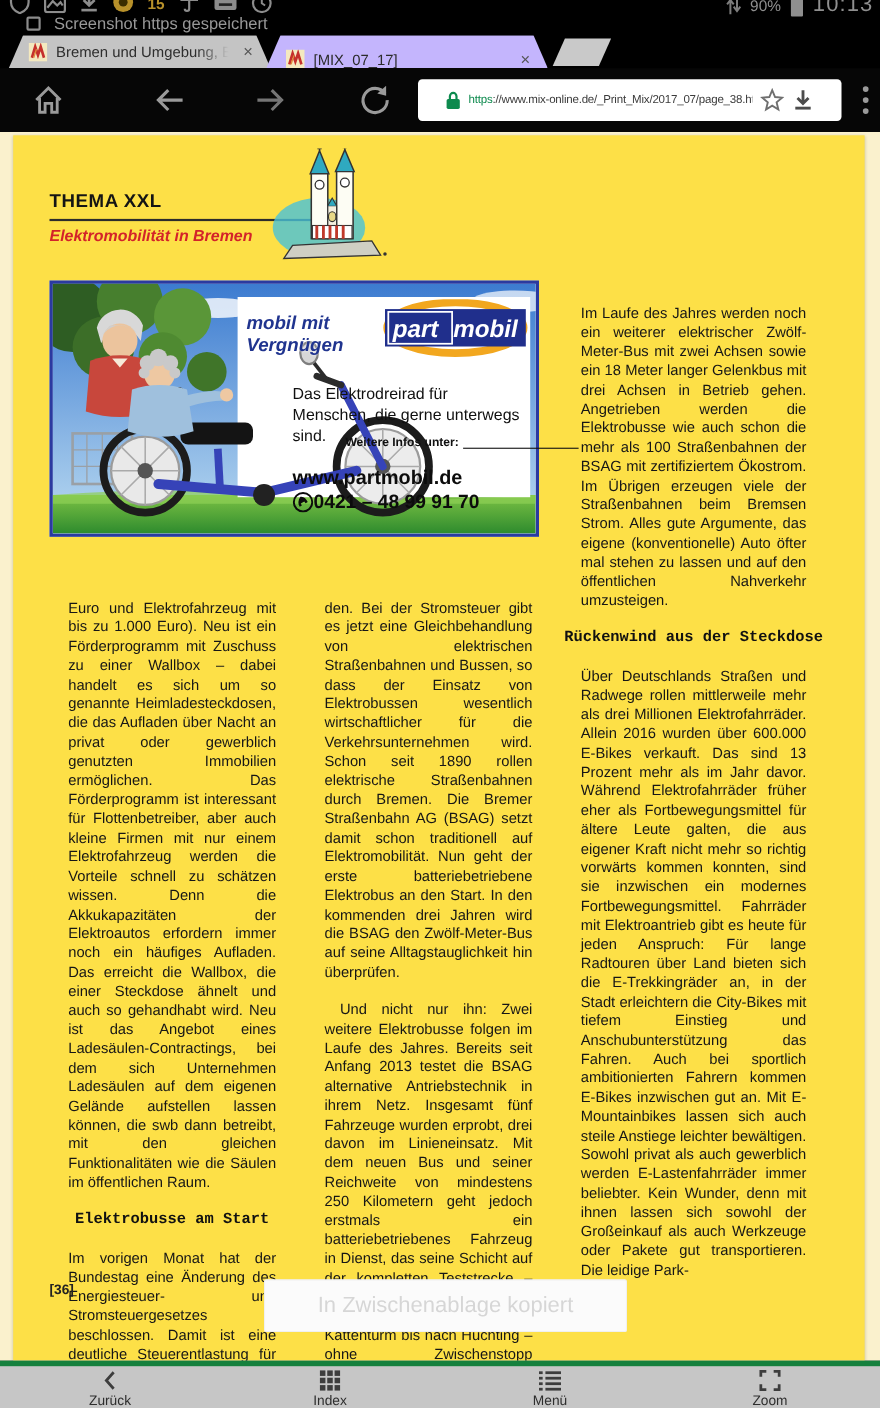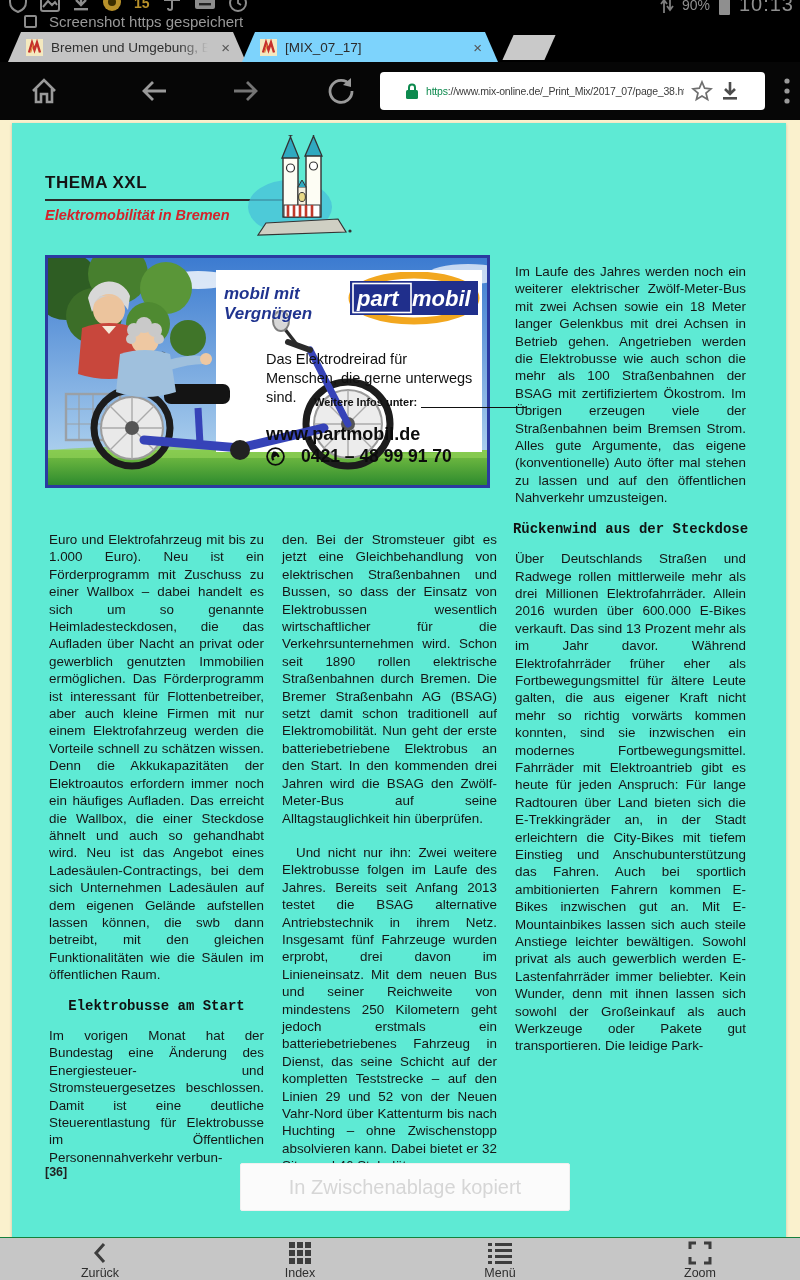"[MIX_07_17]" .tab-active { align-items: none -> flex-end; background: #7dd3fc -> #c4b5fd }
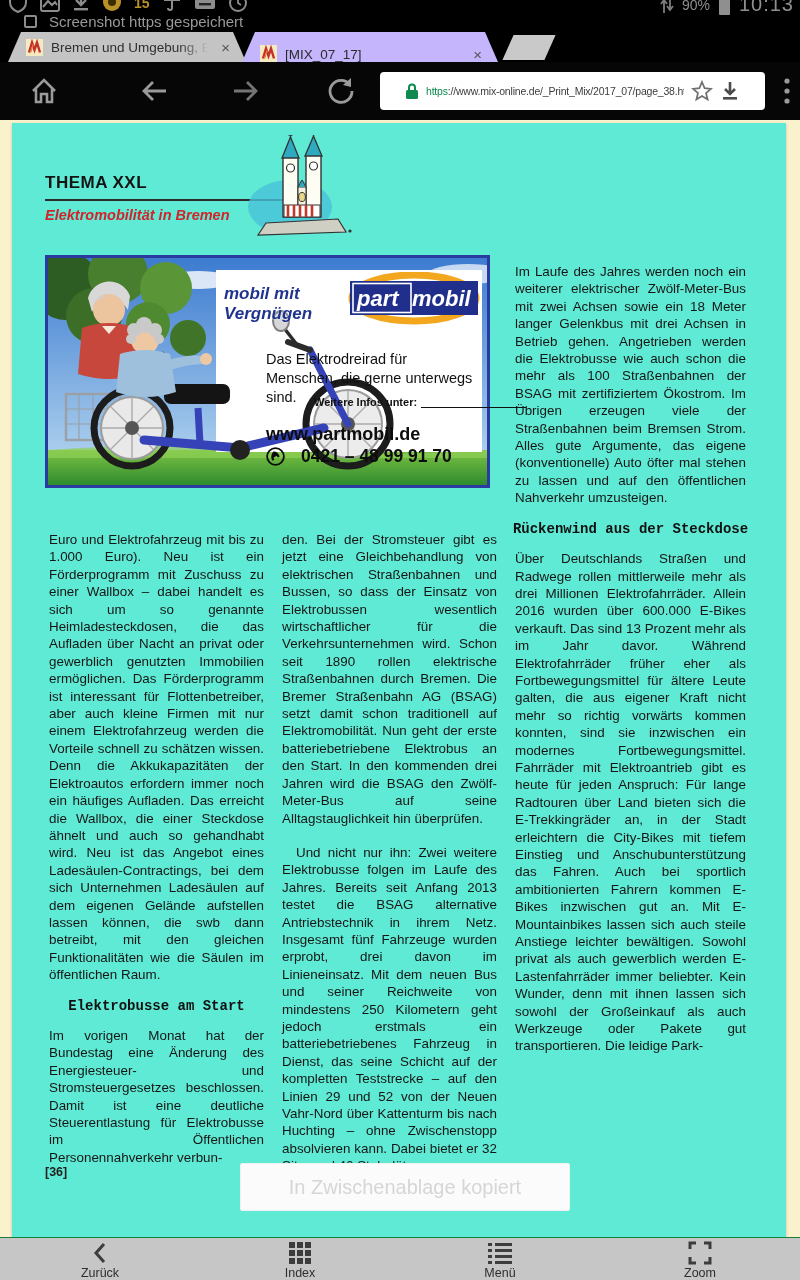"THEMA XXL" .page { background: #5eead4 -> #fde047 }
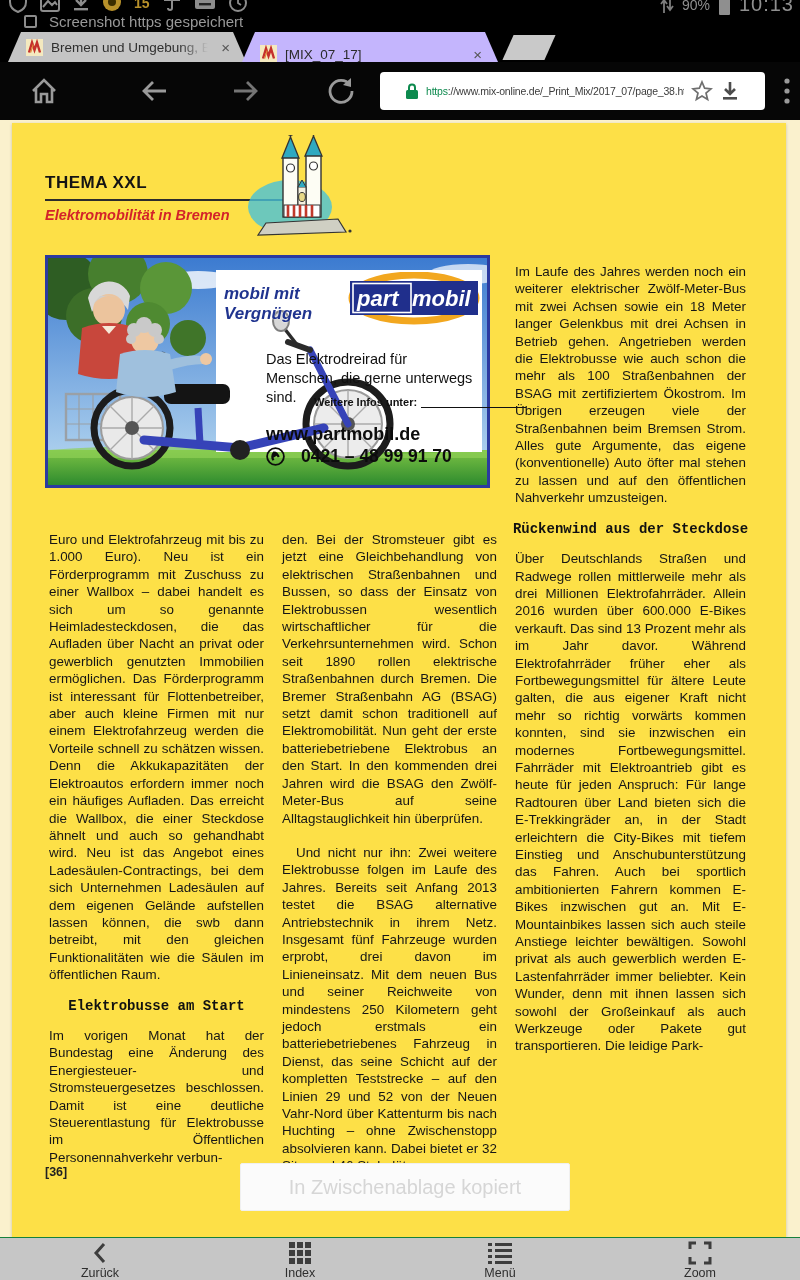"Im Laufe des Jahres werden" .col p { margin: 4px -> 17px }
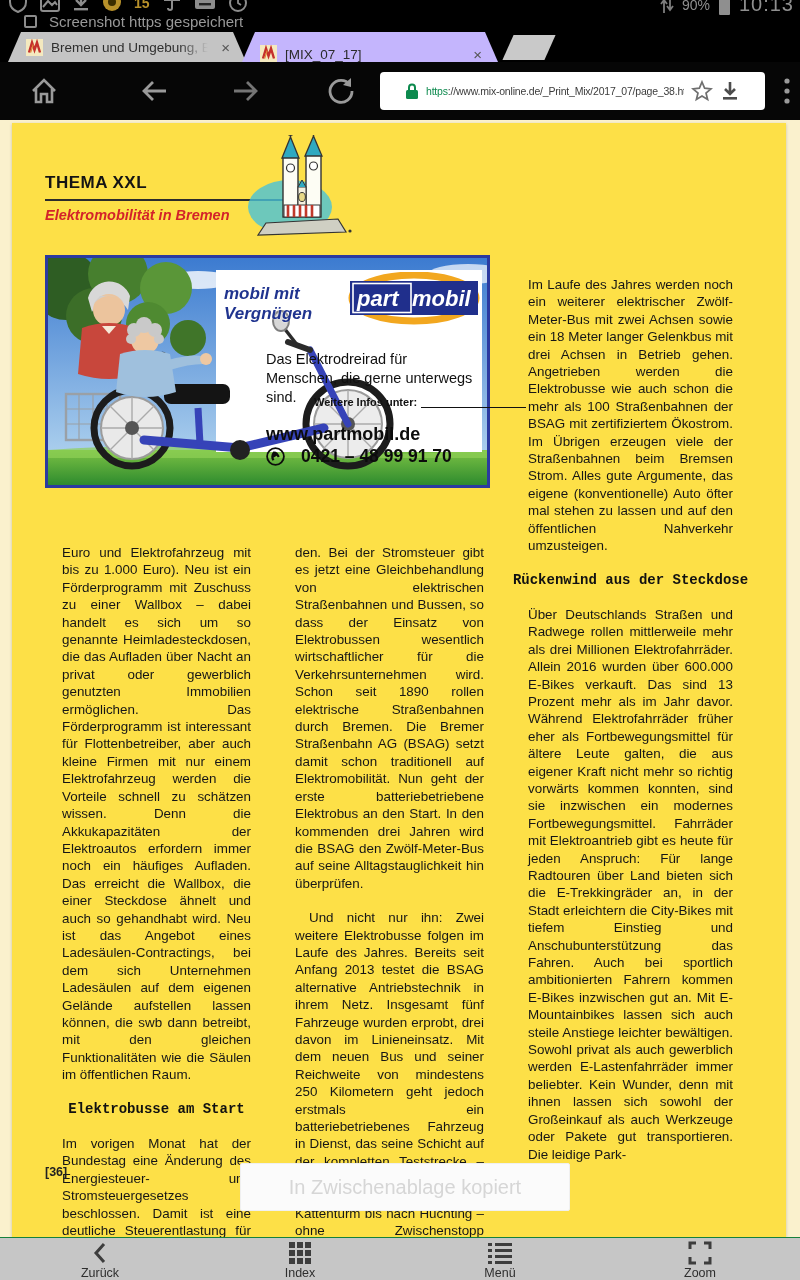"0421 – 48 99 91" .ad-phone { gap: 16px -> 0 }
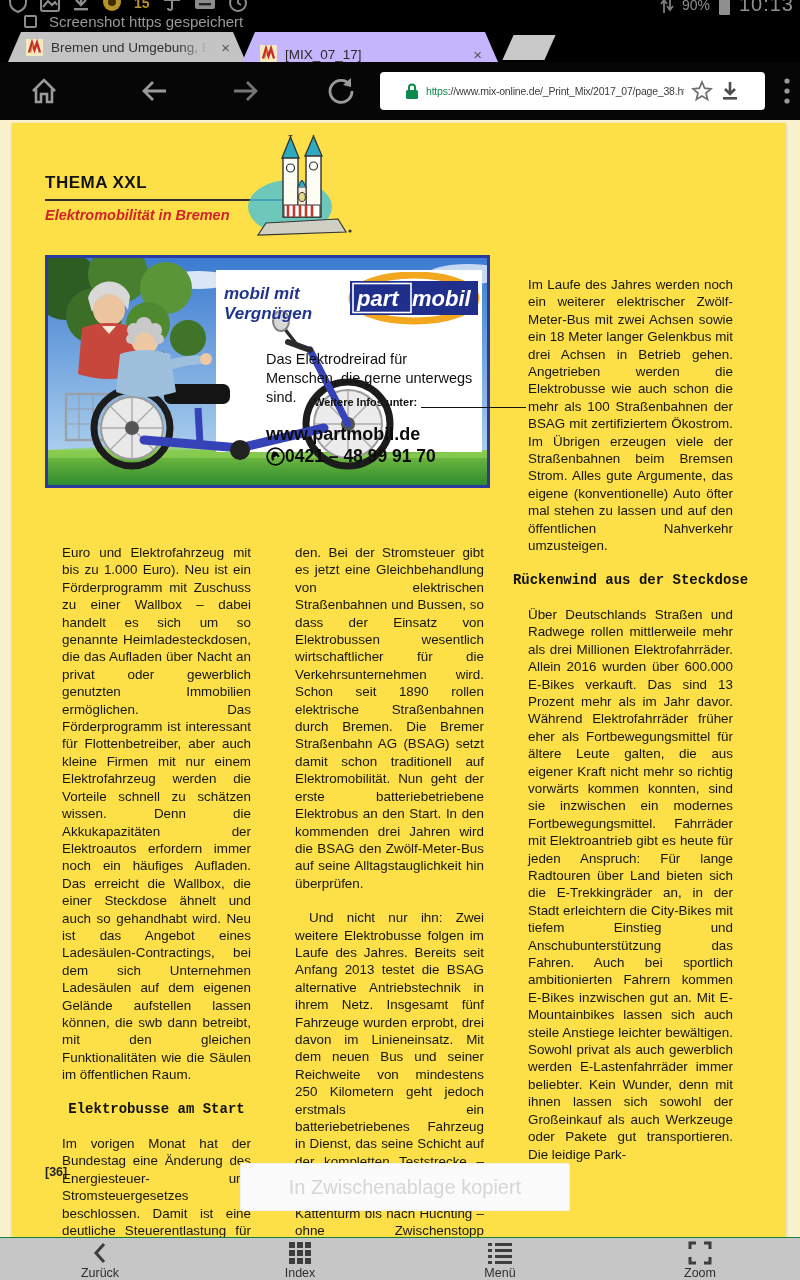"Zurück" .bottomnav { border-top: 1px solid #15803d -> 5px solid #15803d }
